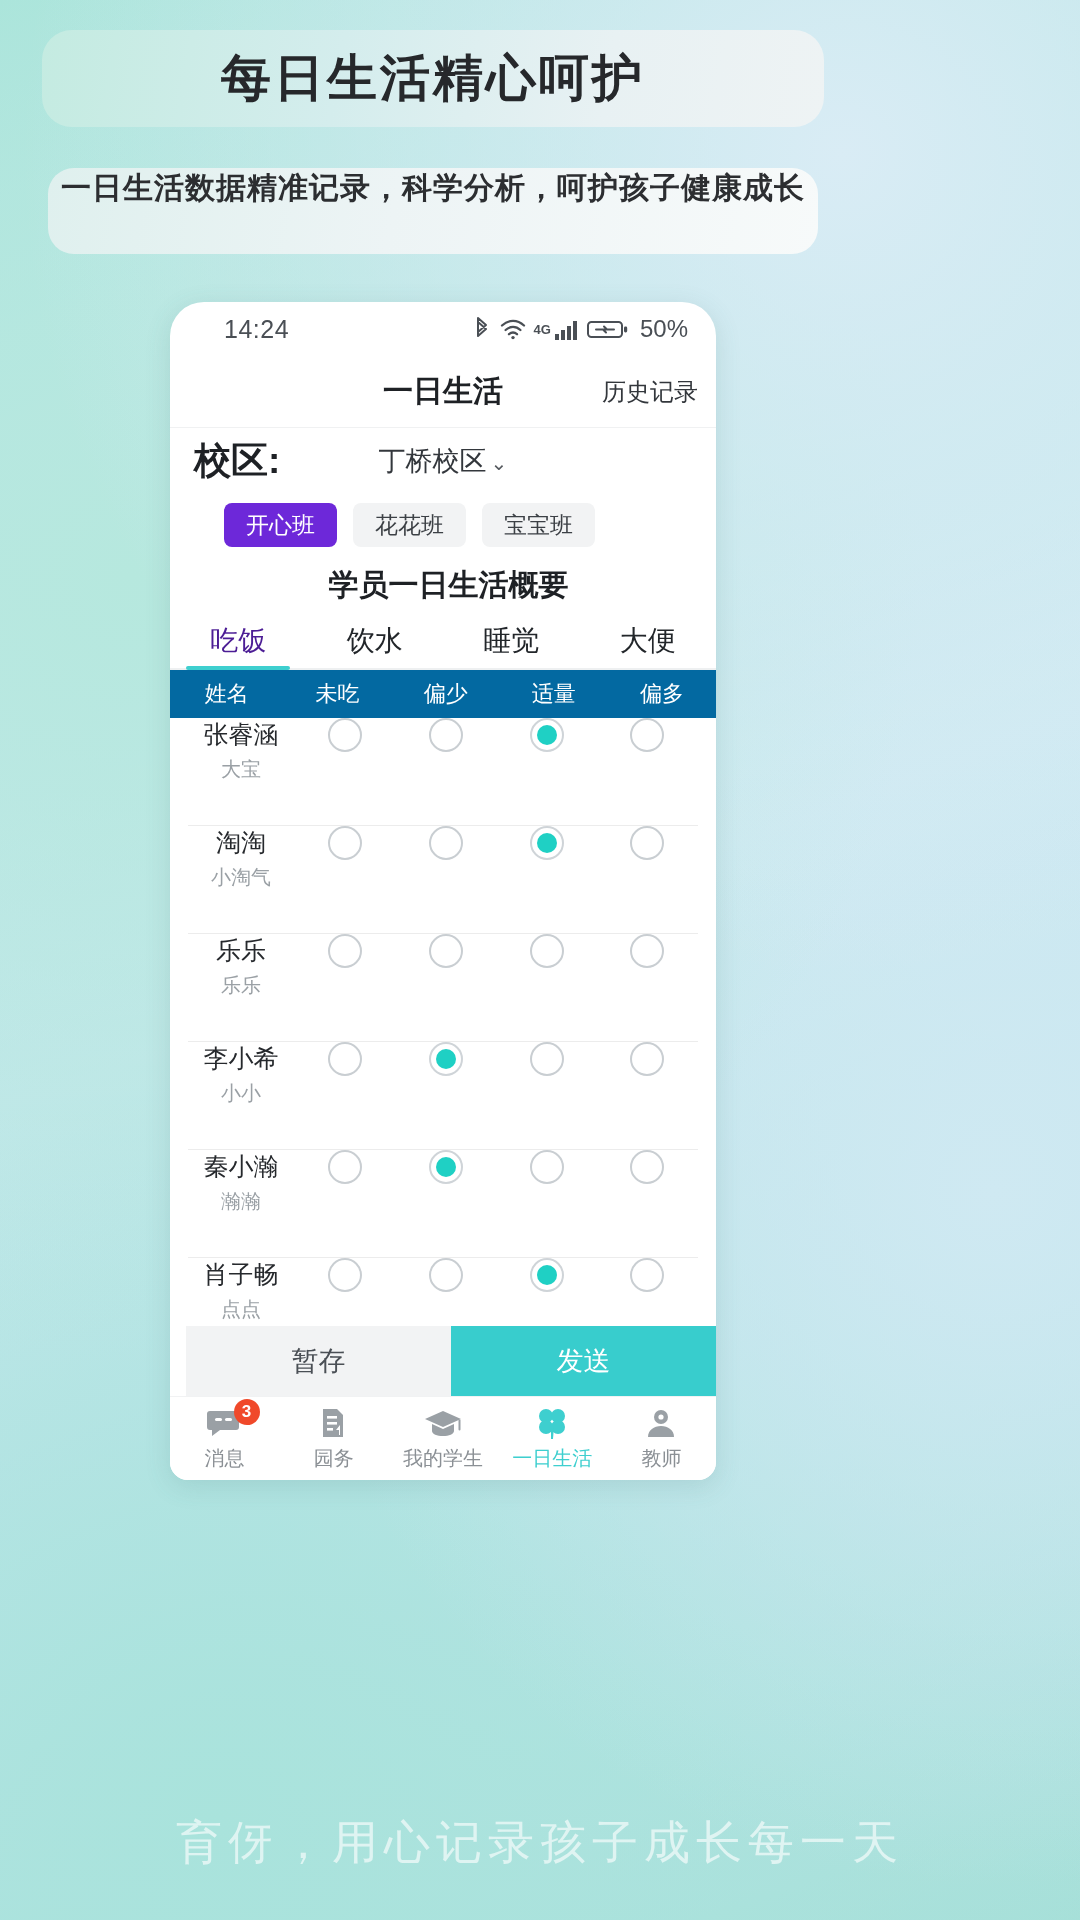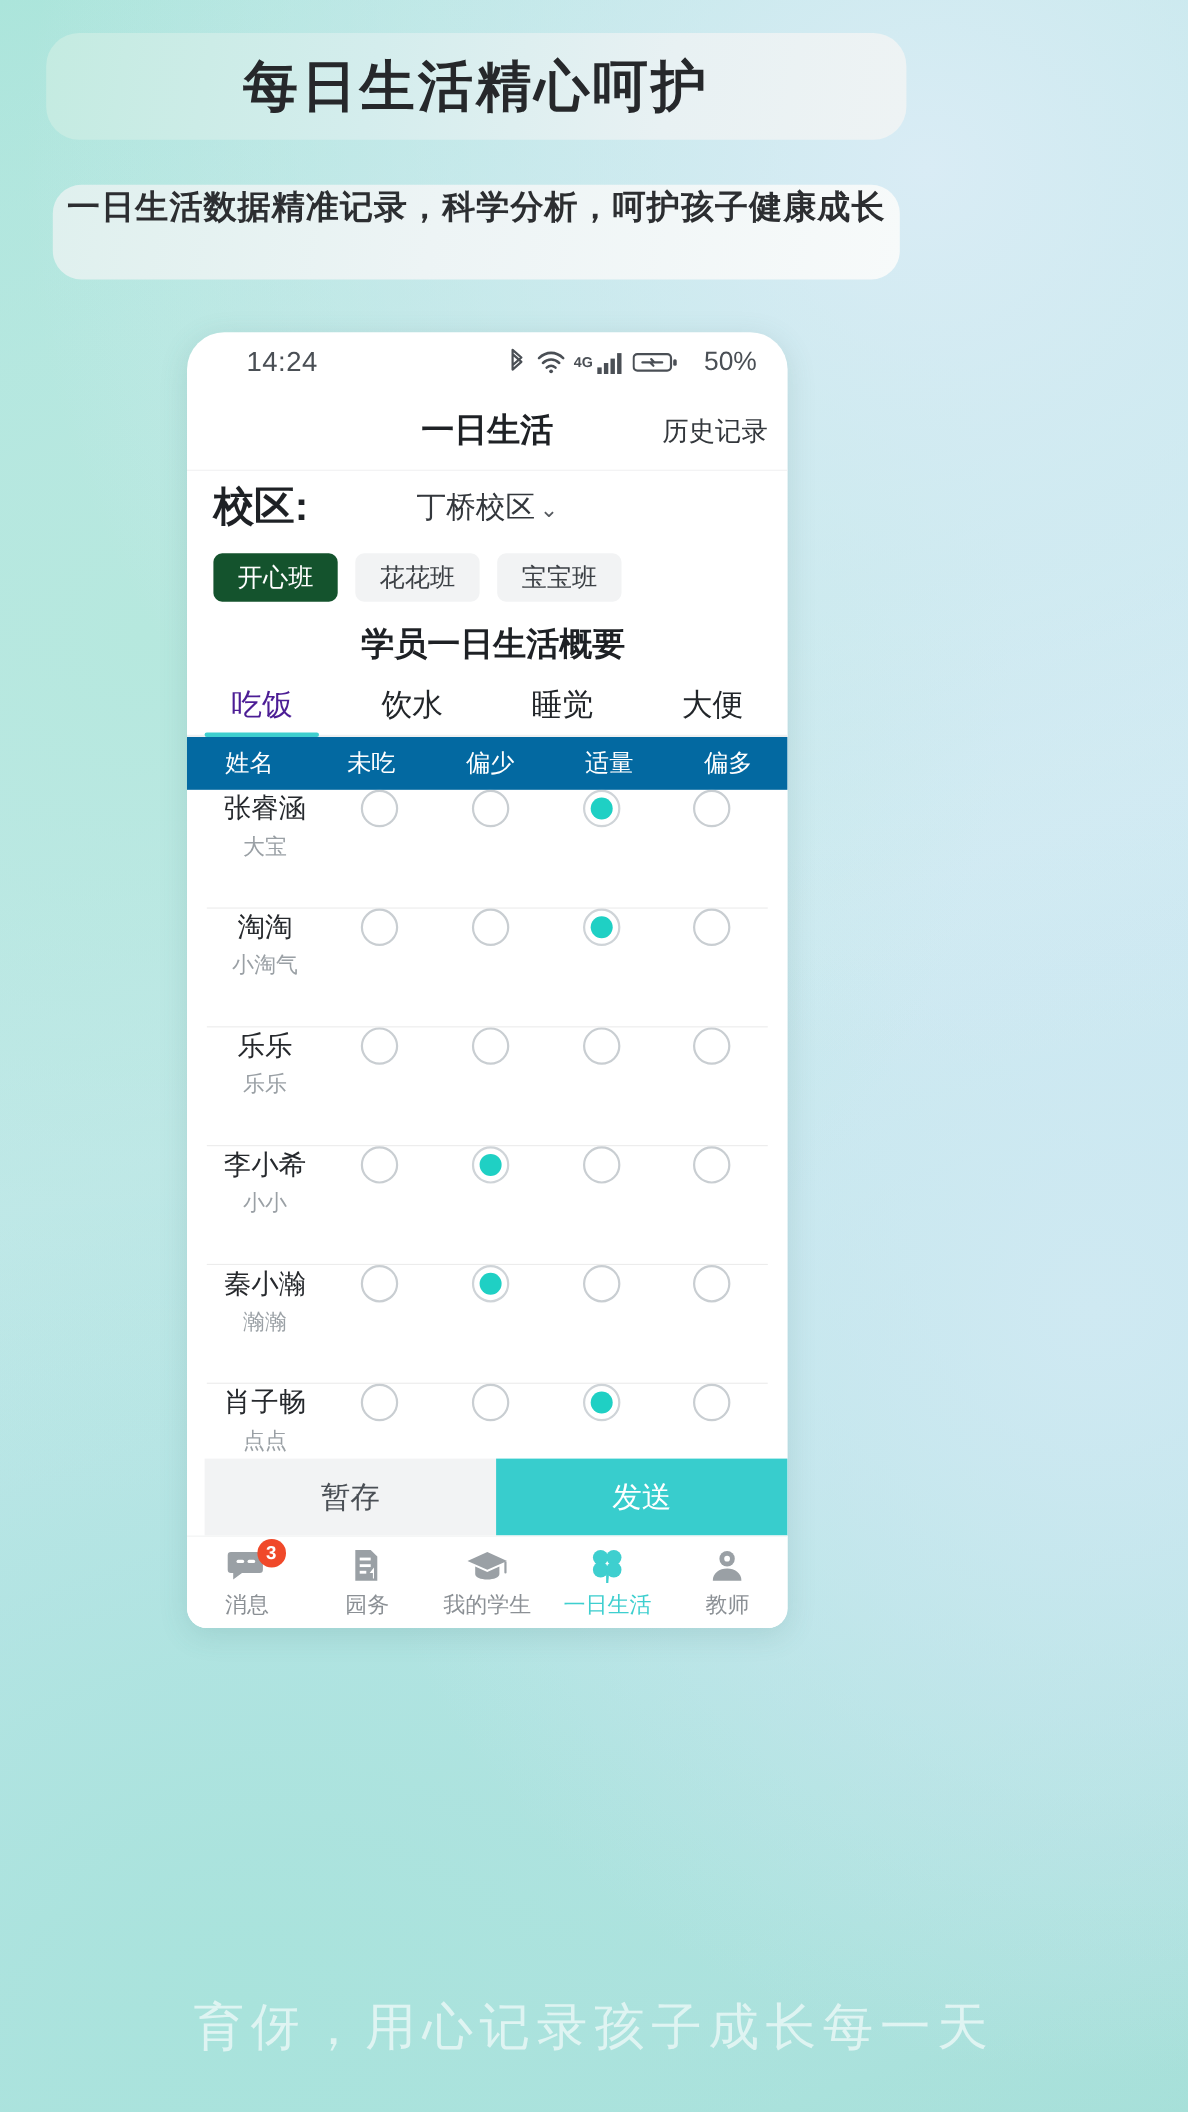"50%" .sb-batt-txt { margin-left: 16px -> 4px }
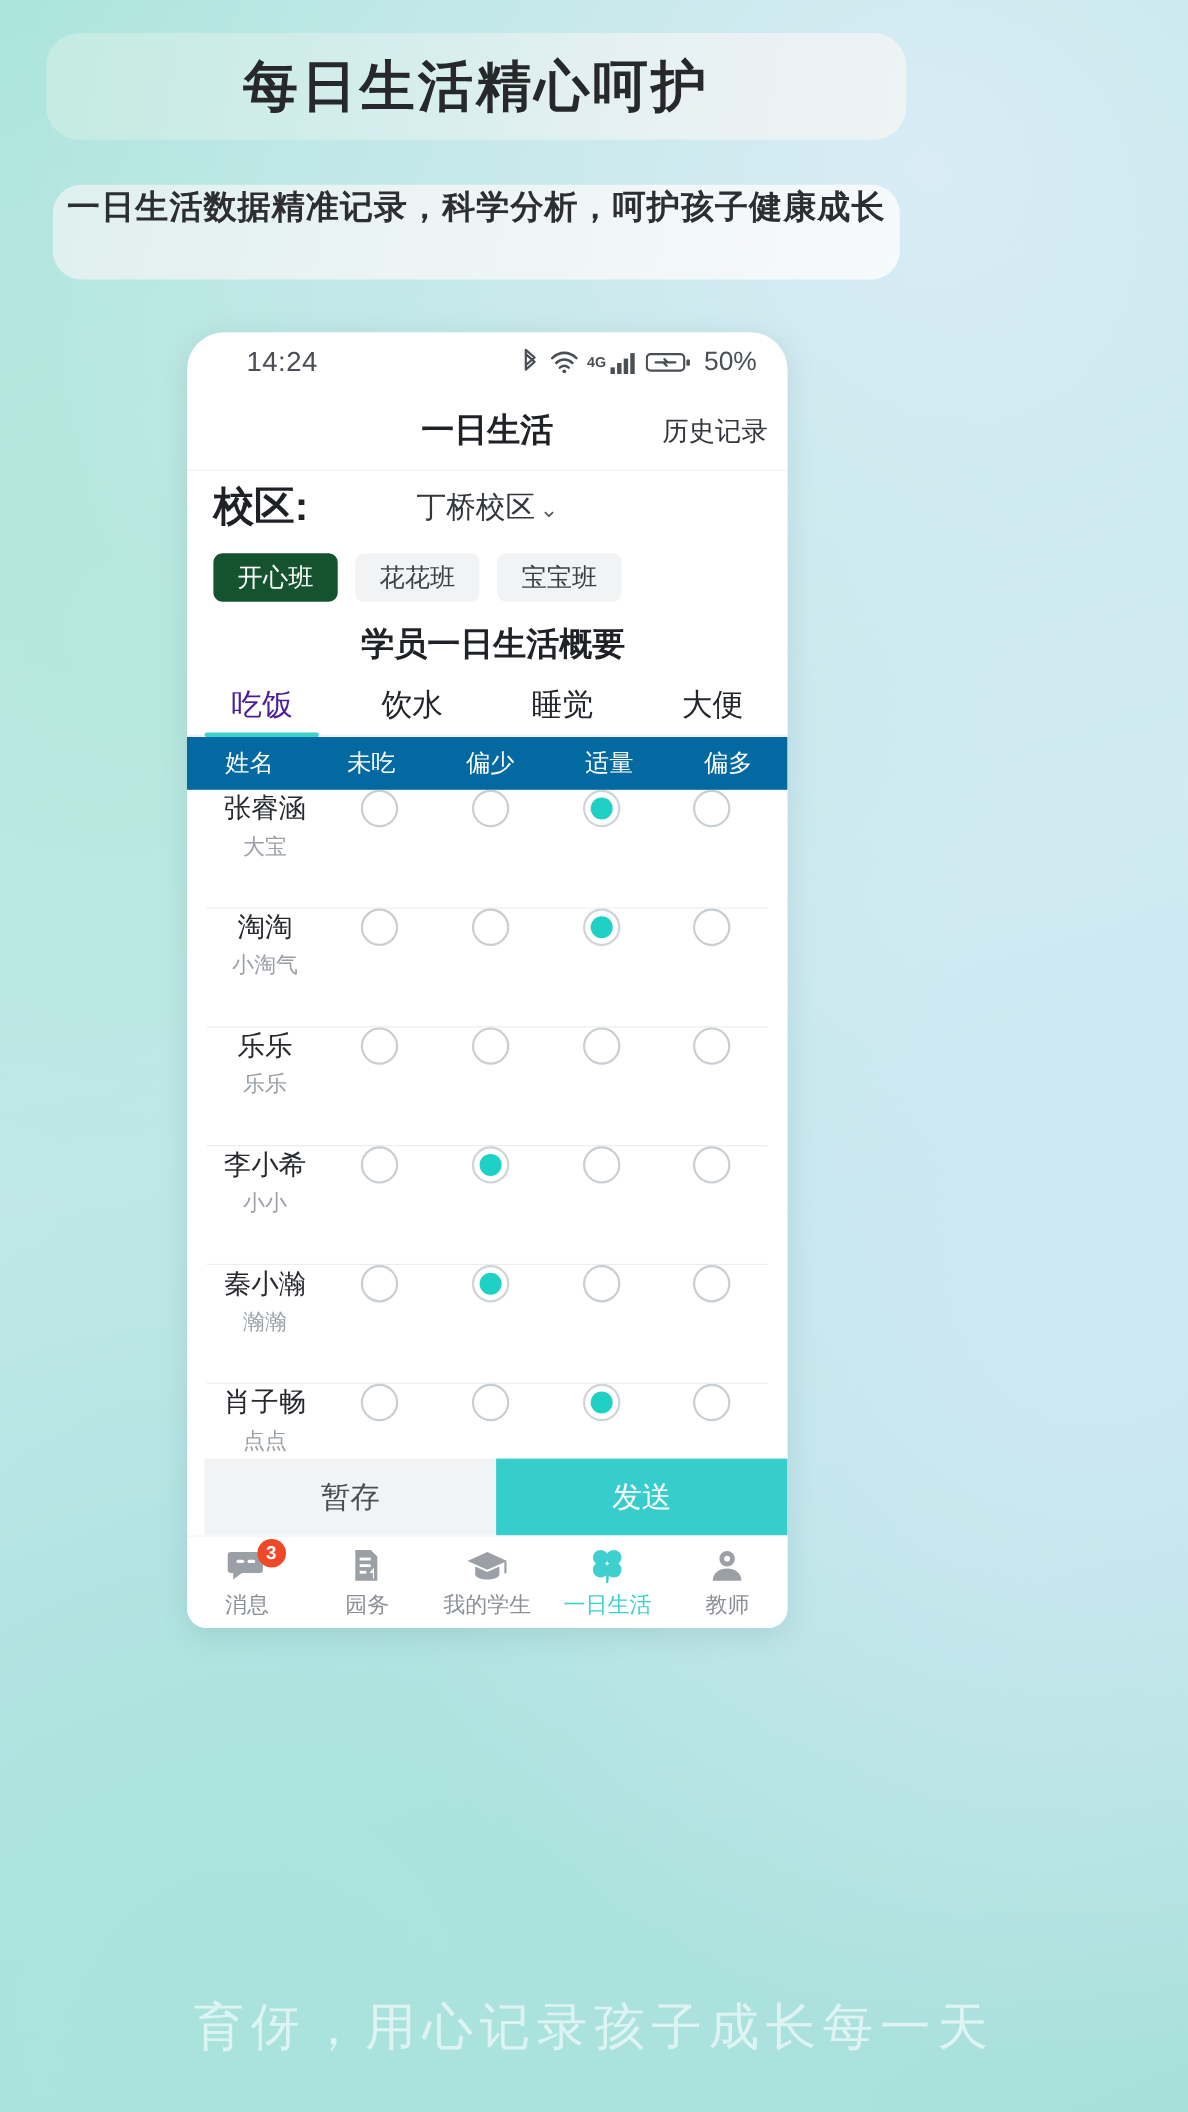"开心班" .chip.active { background: #14532d -> #6d28d9; margin-left: none -> 30px }
